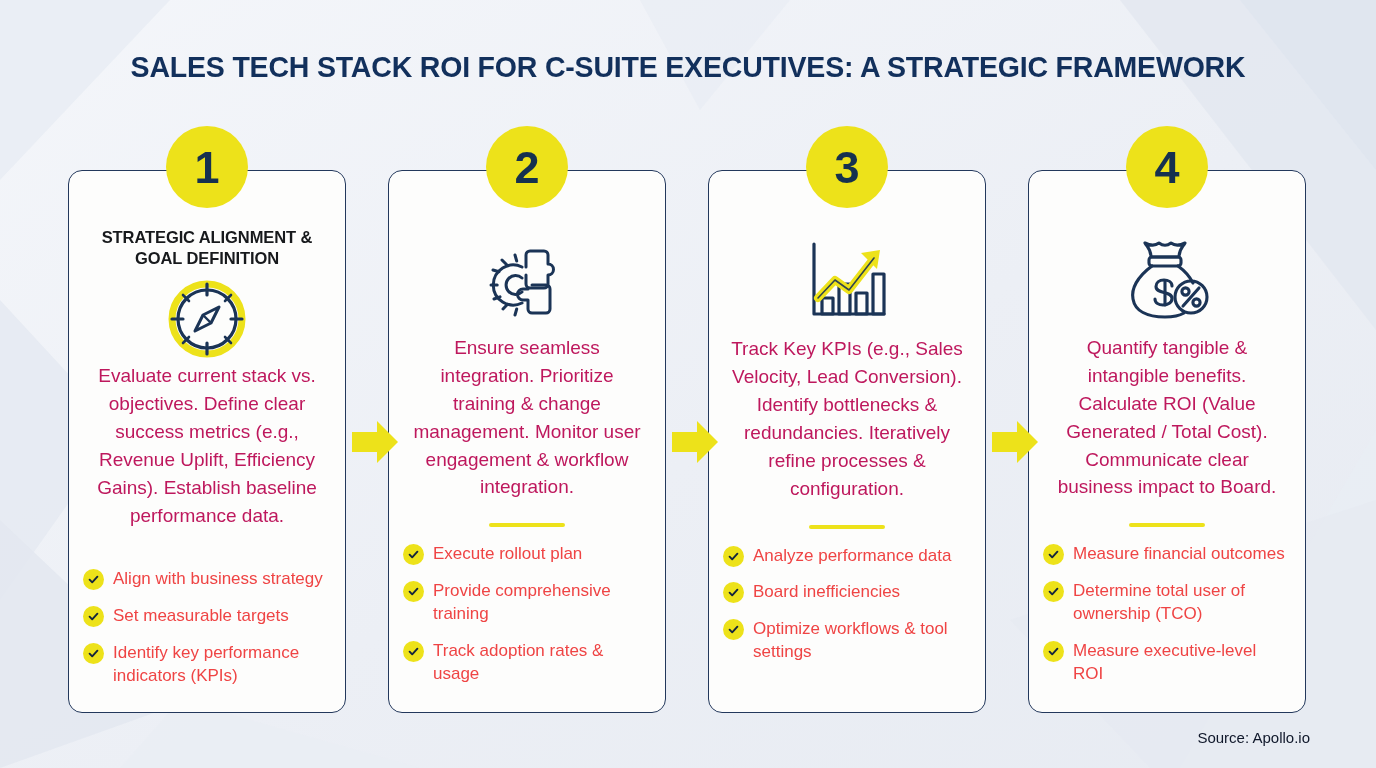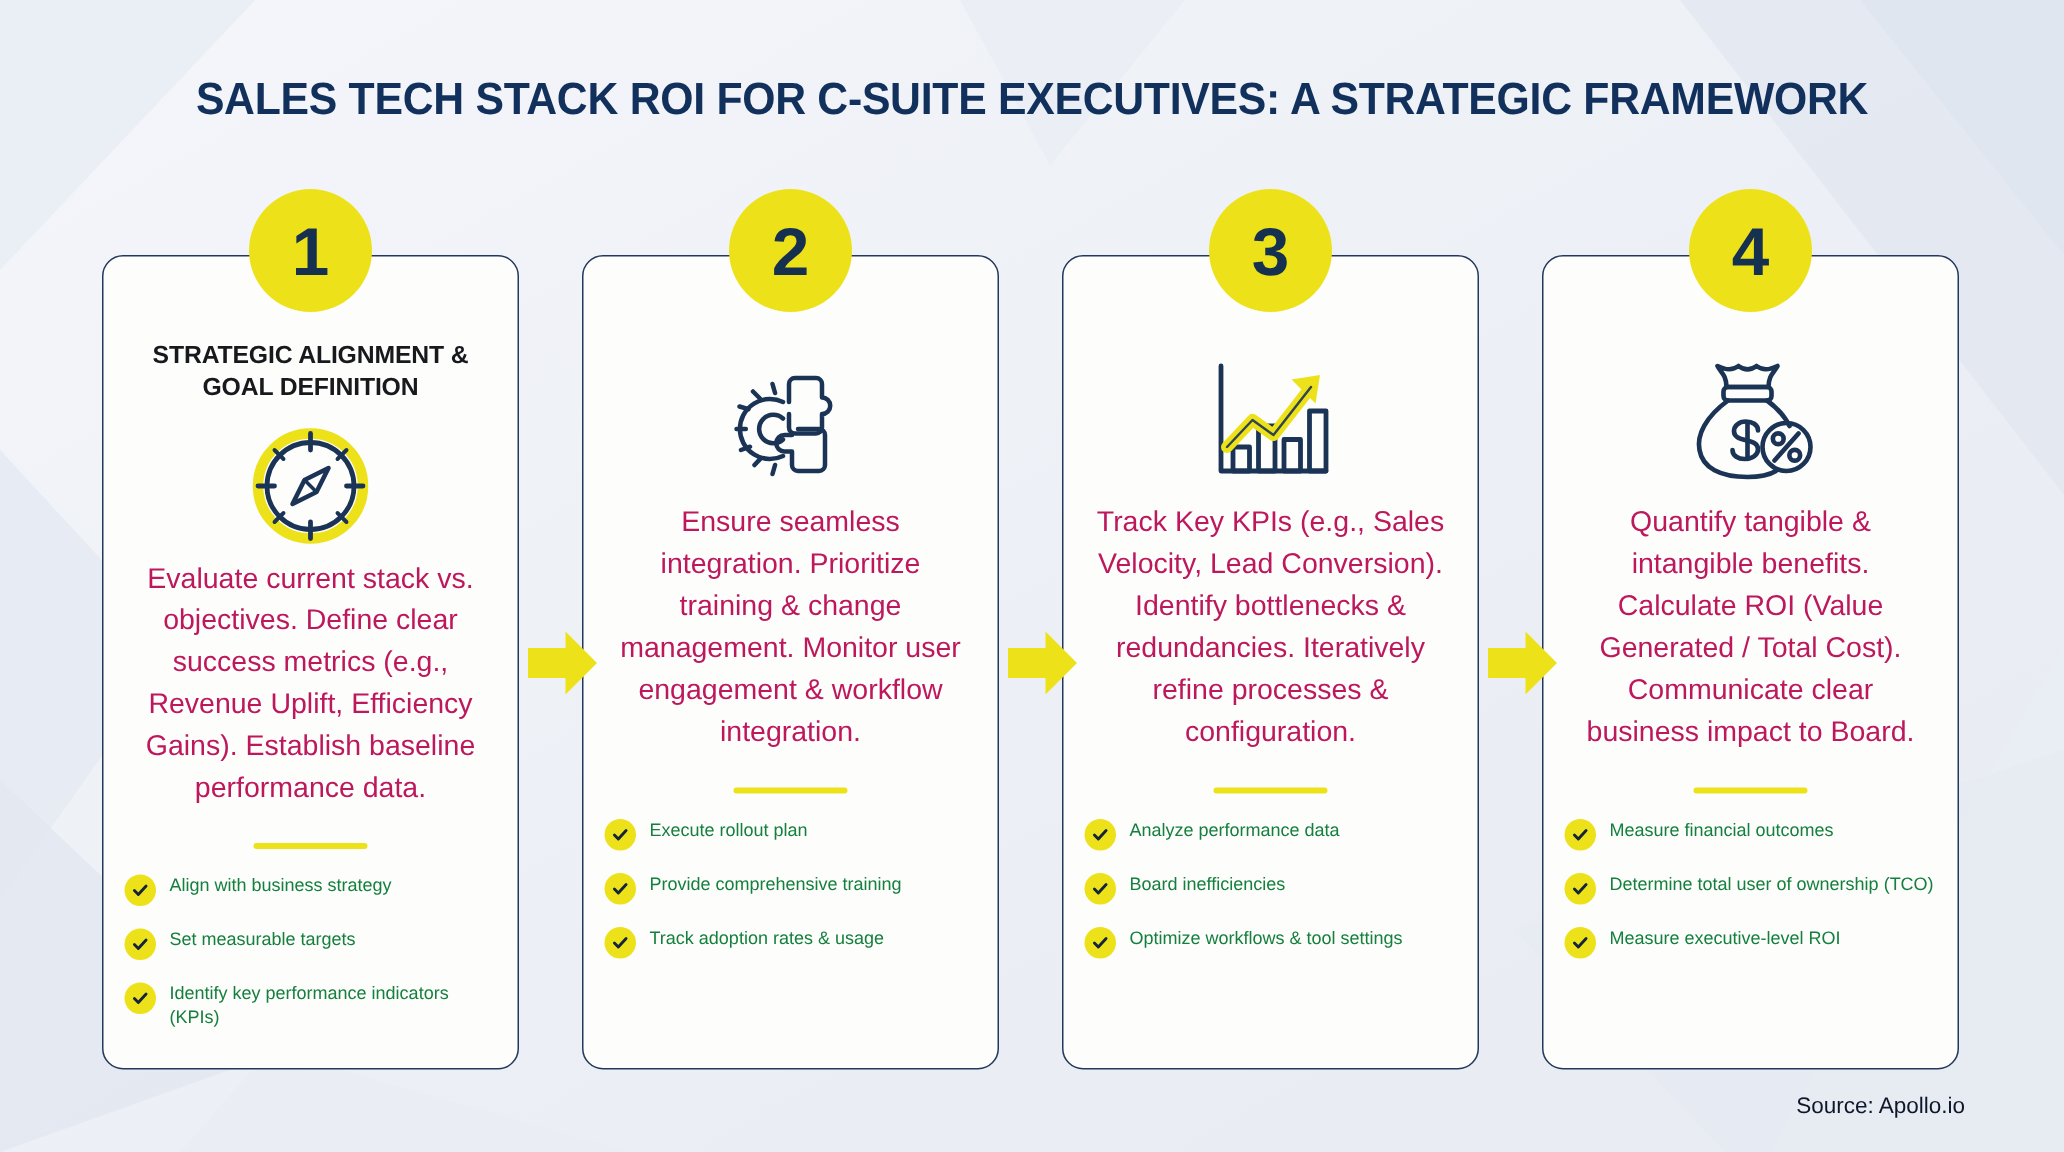"Execute rollout plan" .bullet-text { color: #15803d -> #ef4444; font-size: 12px -> 17px }
